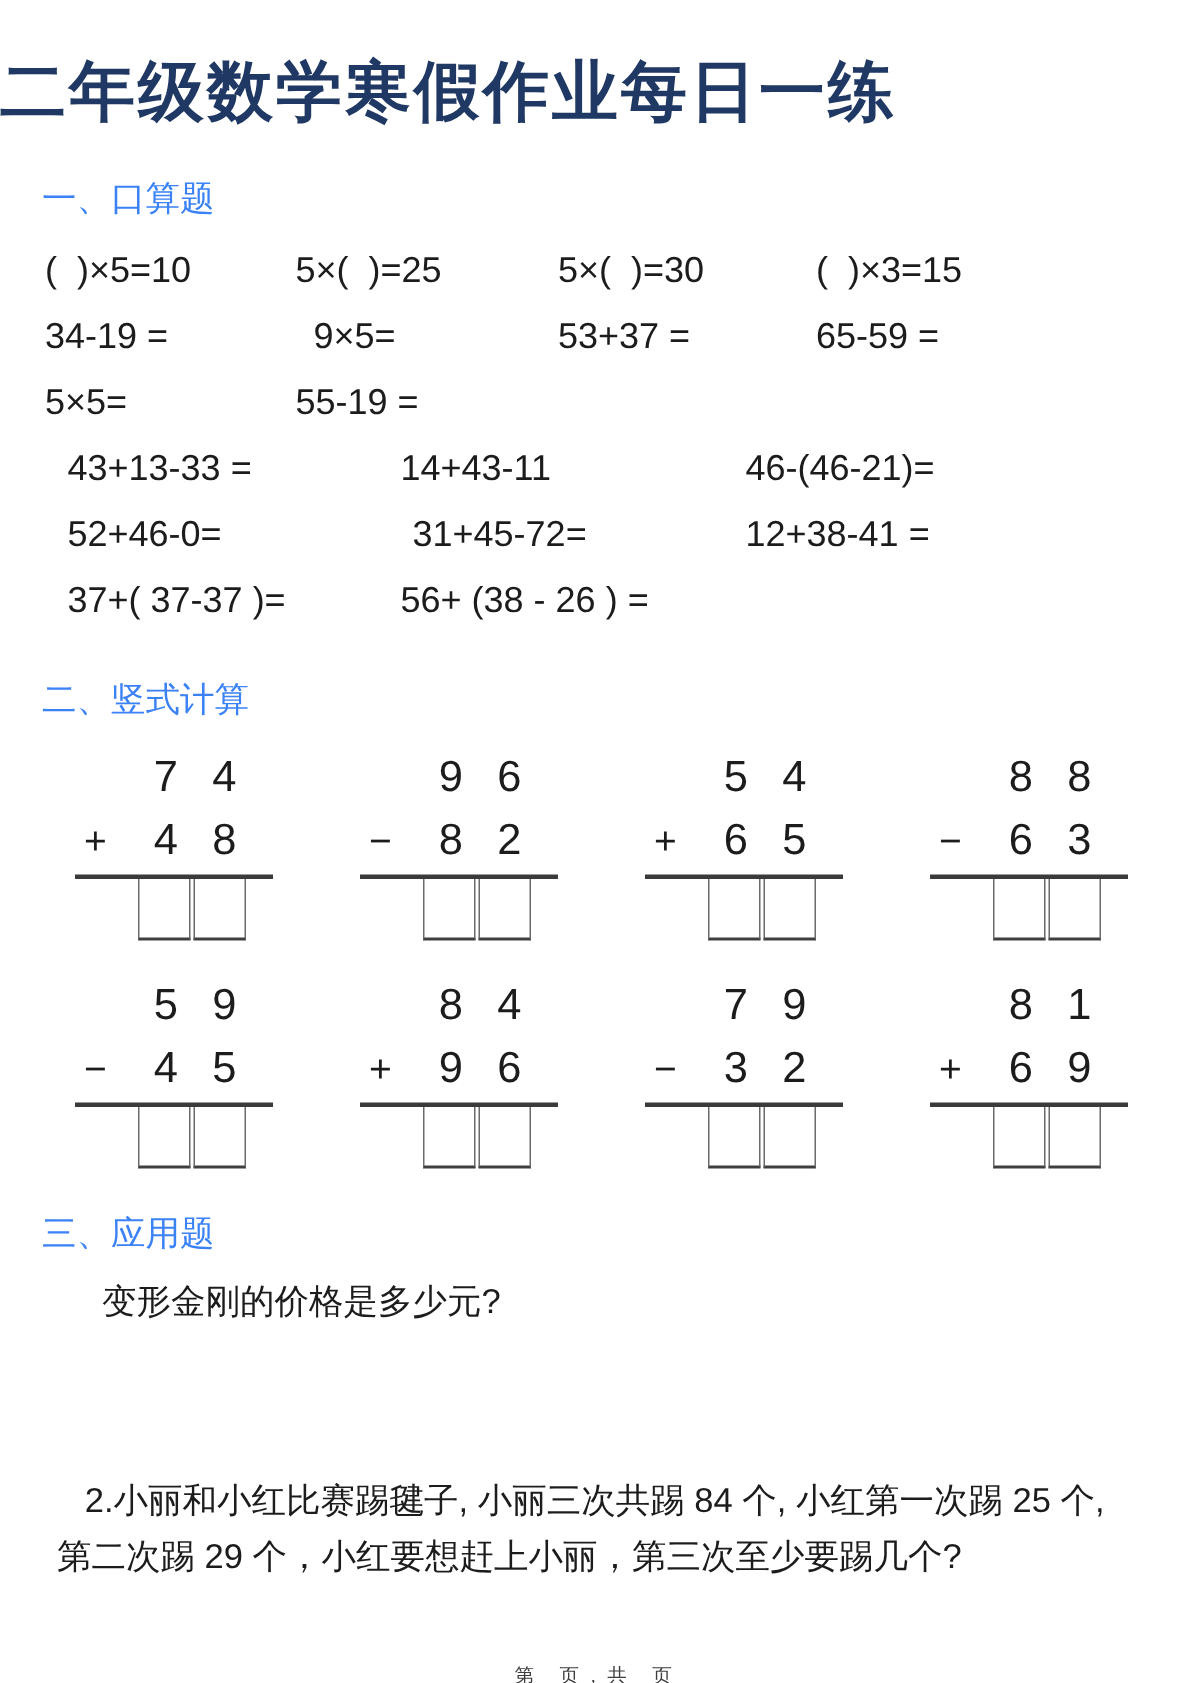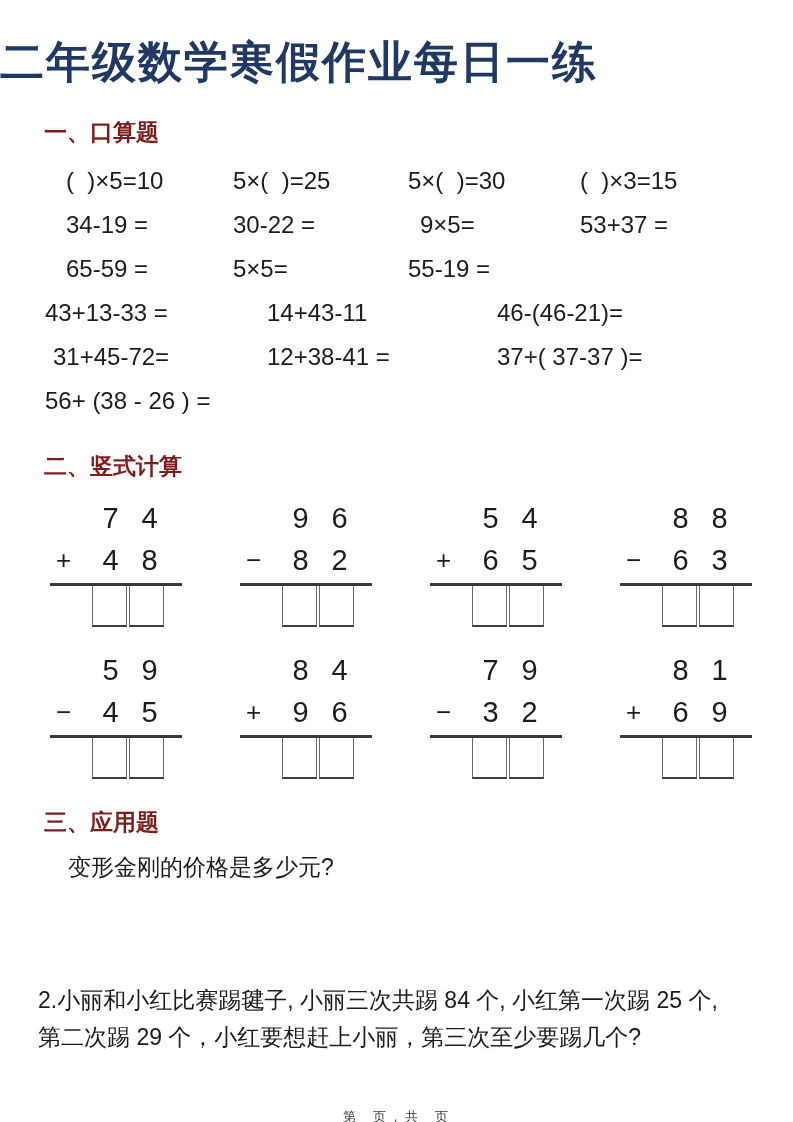"一、口算题" .section-heading { color: #7f1d1d -> #3b82f6; font-weight: bold -> normal; margin: 28px 0 0 44px -> 28px 0 0 28px }
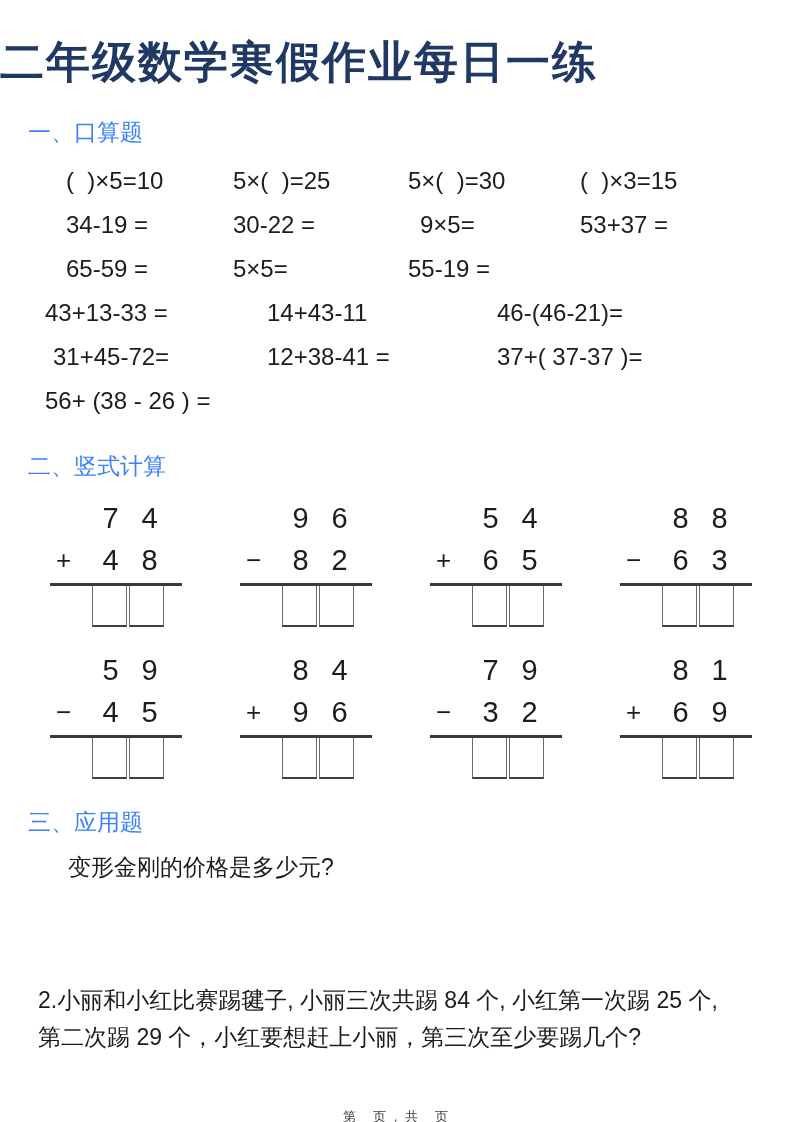"( )×5=10" .oral4 { padding-left: 66px -> 30px }
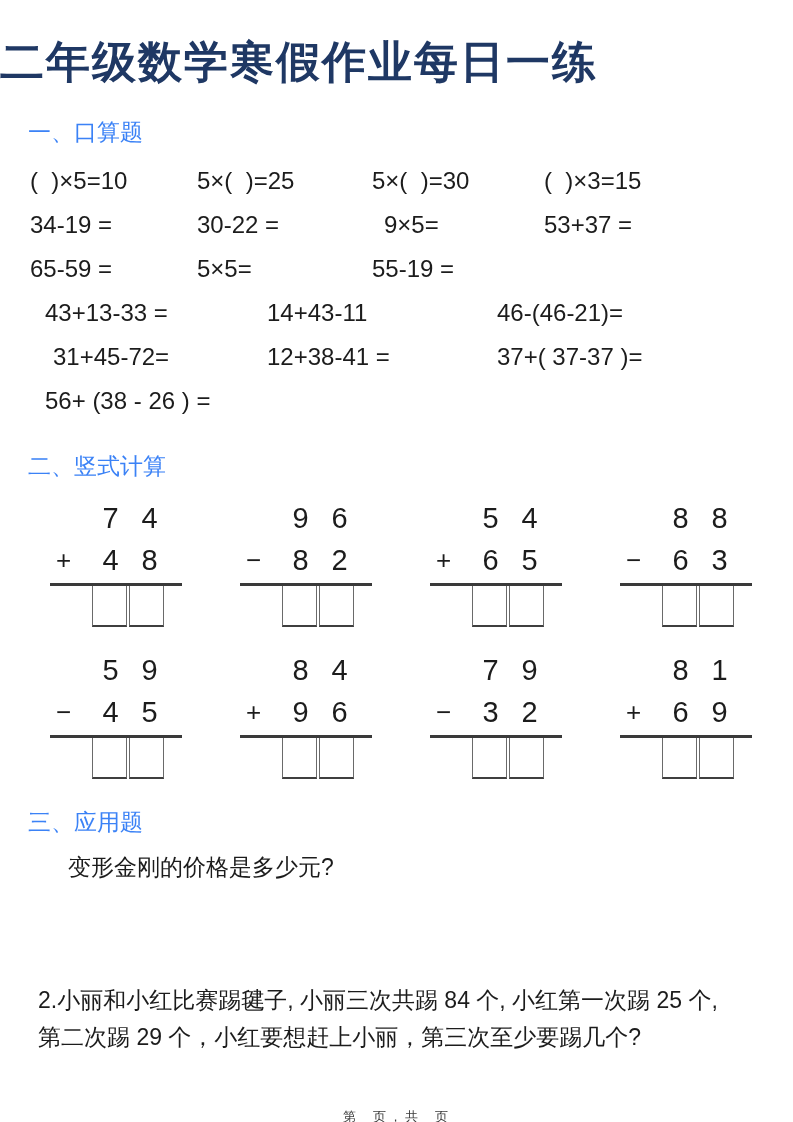"30-22 =" div.oral-cell { html: <div>30-22 =</div> -> none }
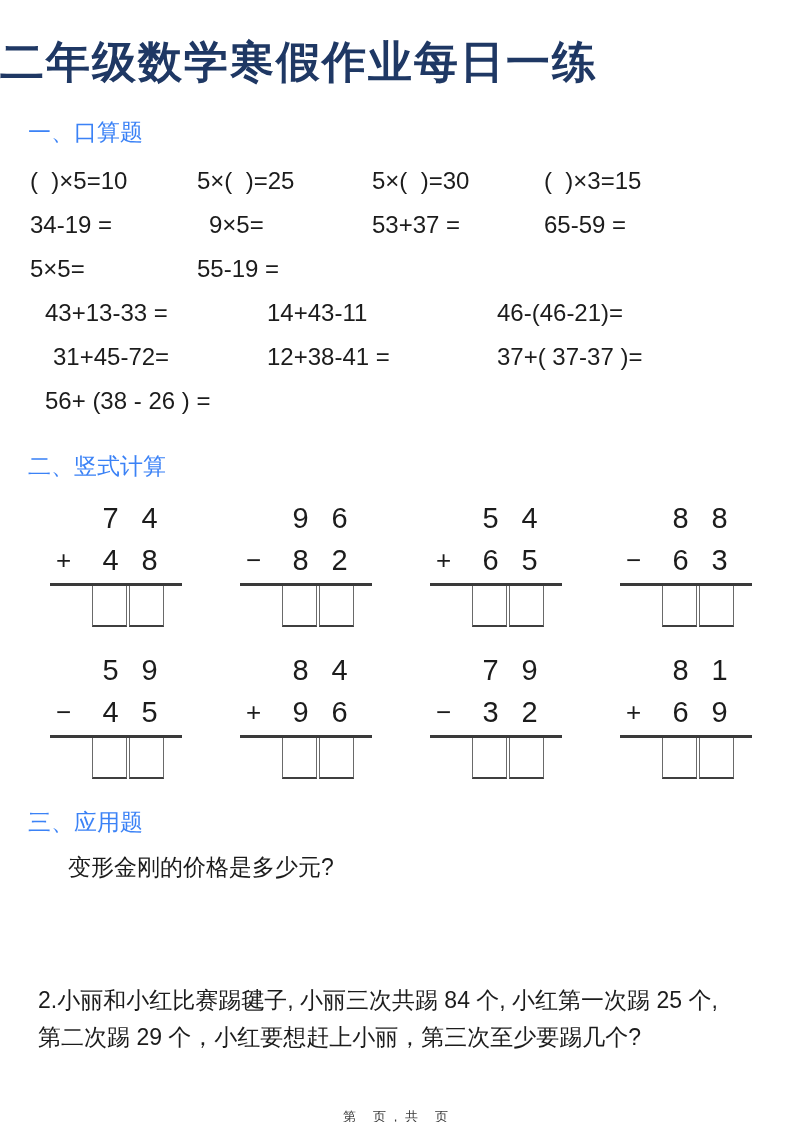"52+46-0=" div.oral-cell { html: none -> <div>52+46-0=</div> }
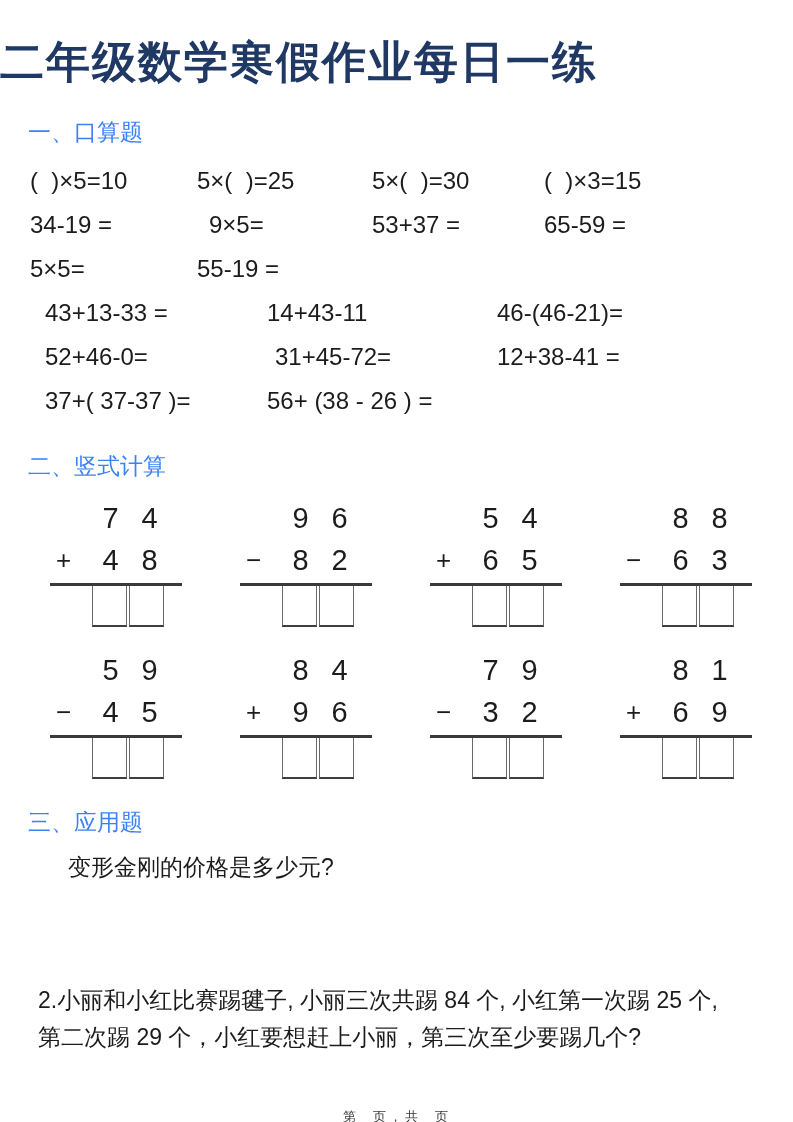"2.小丽和小红比赛踢毽子, 小丽三次共踢 84 个, 小红第一次踢" .word-gap { text-align: none -> center }
